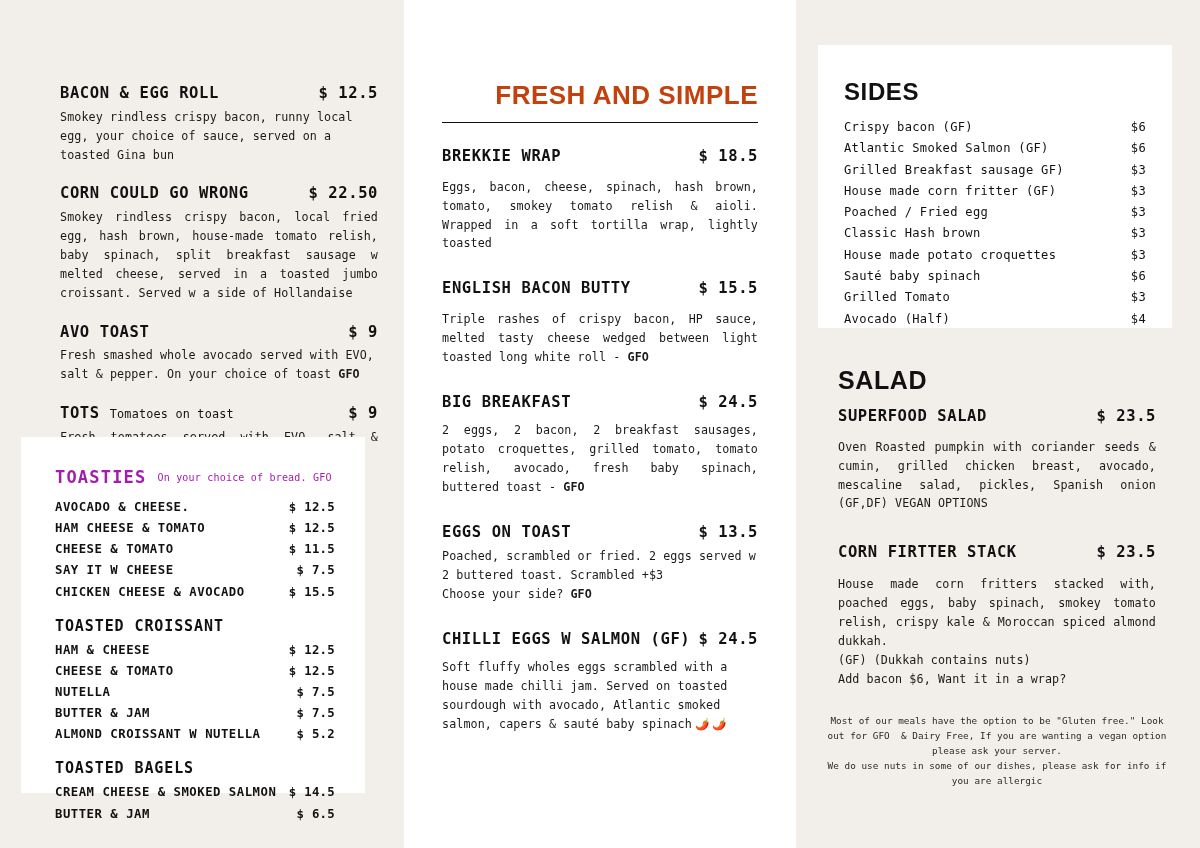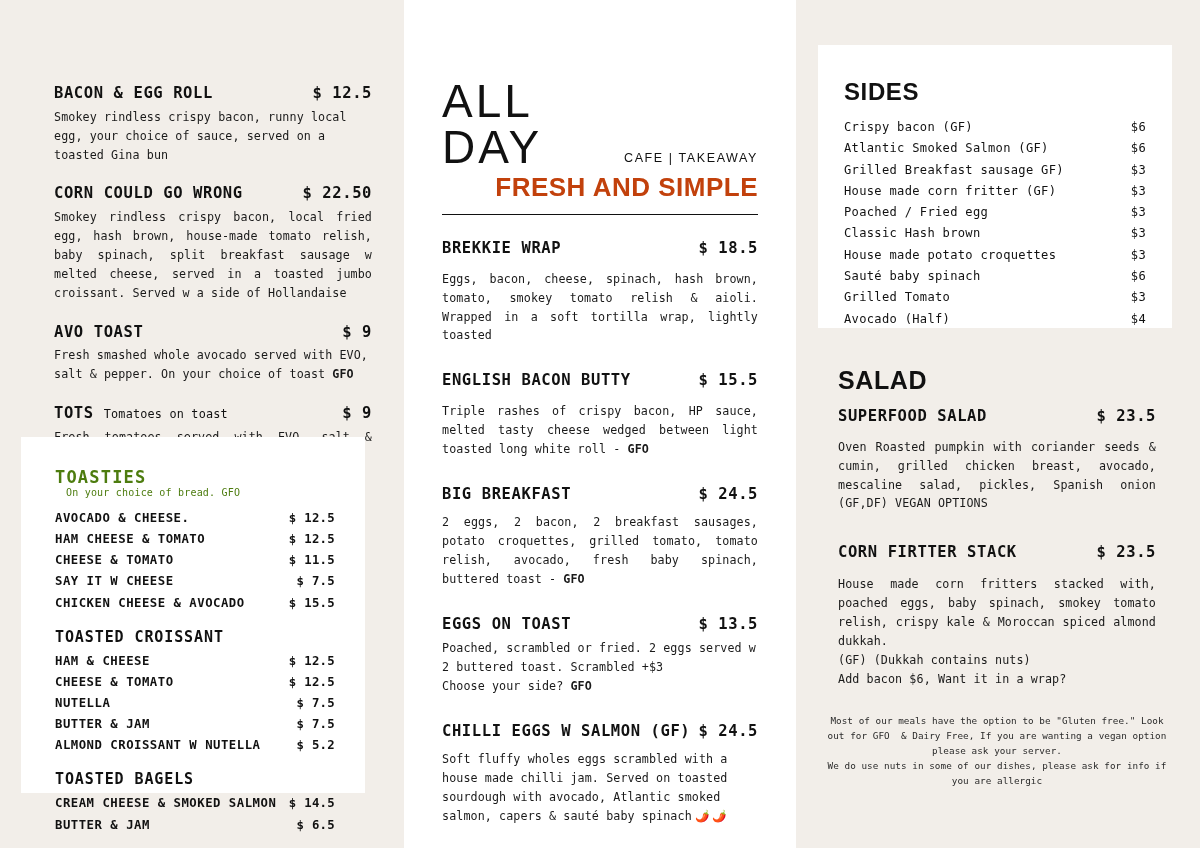"BACON & EGG ROLL" .col-left { left: 0 -> 6px }
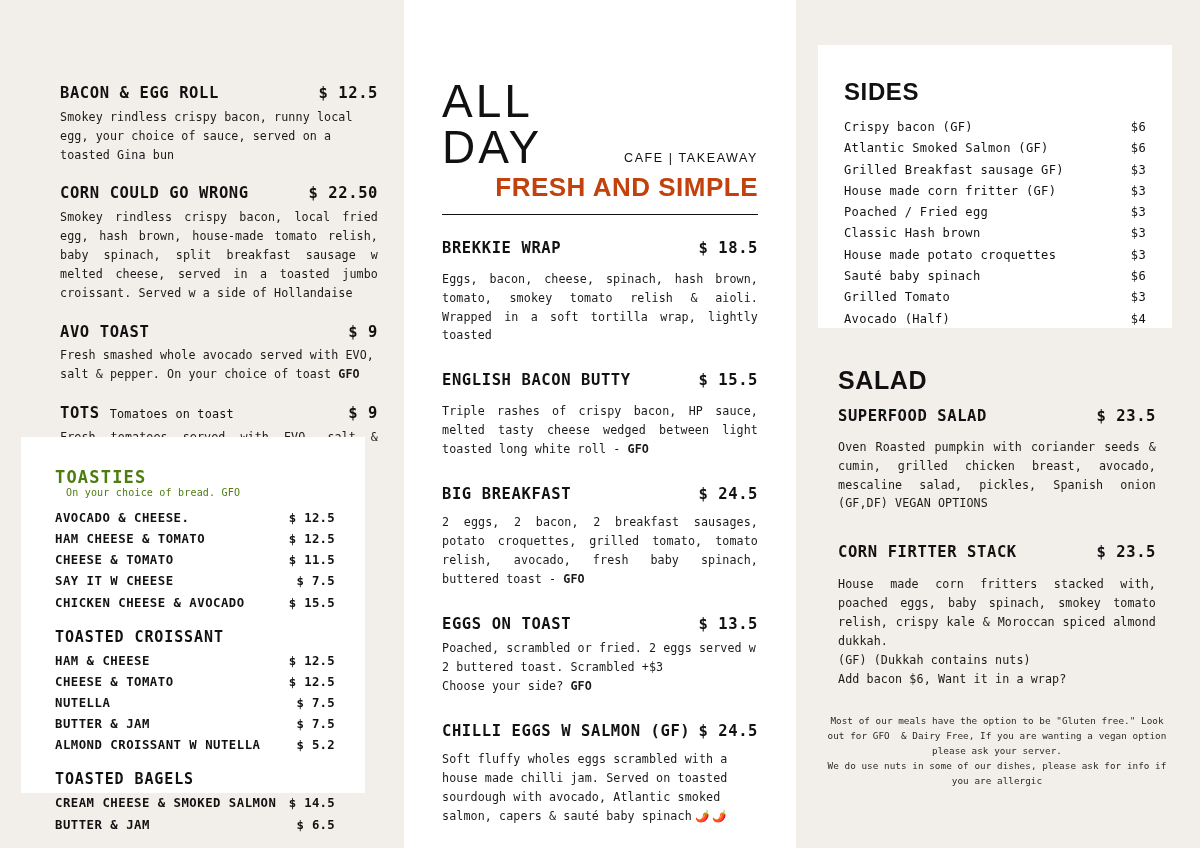"ALL DAY" div.brand-row1 { html: <div> <span>ALL DAY</span> <span>CAFE | TAKEAWAY</span> </div> -> none }
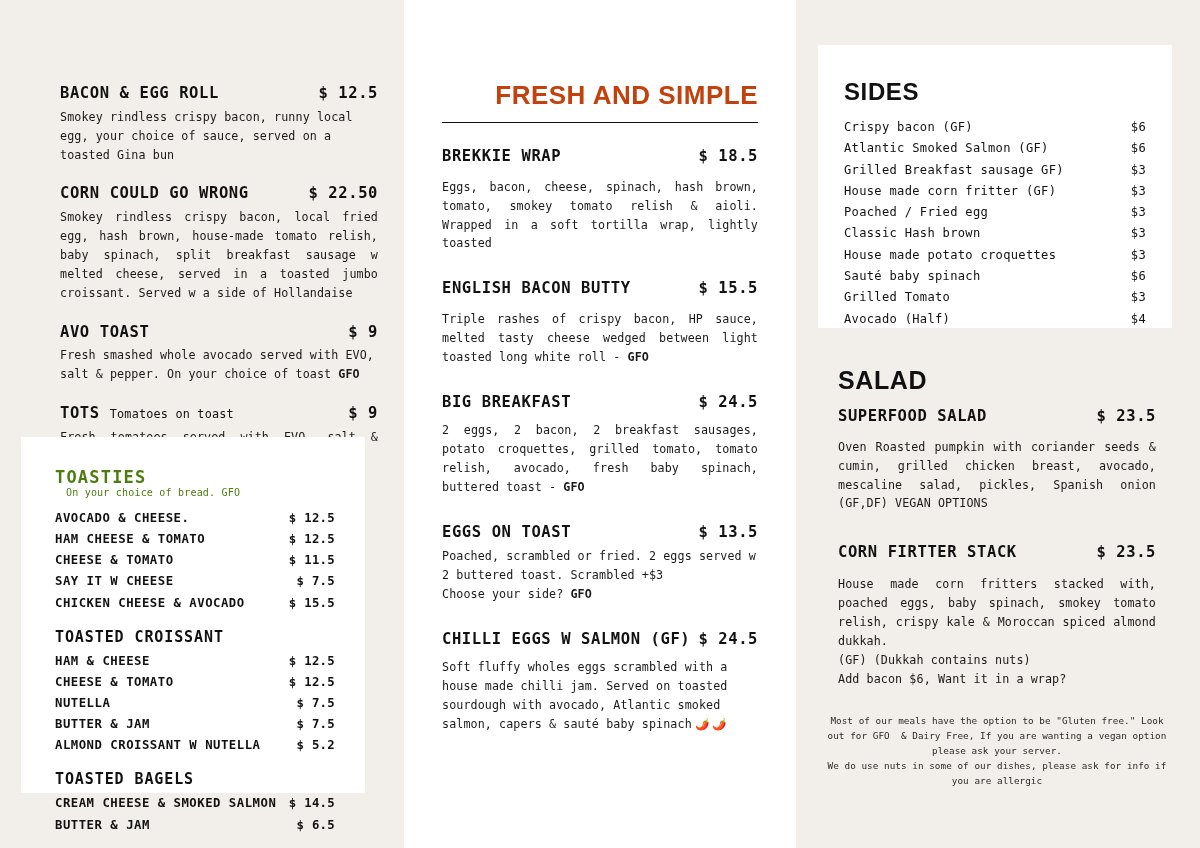"TOASTIES" .toasties-title { align-items: flex-start -> center; color: #4d7c0f -> #a21caf; flex-direction: column -> none }
